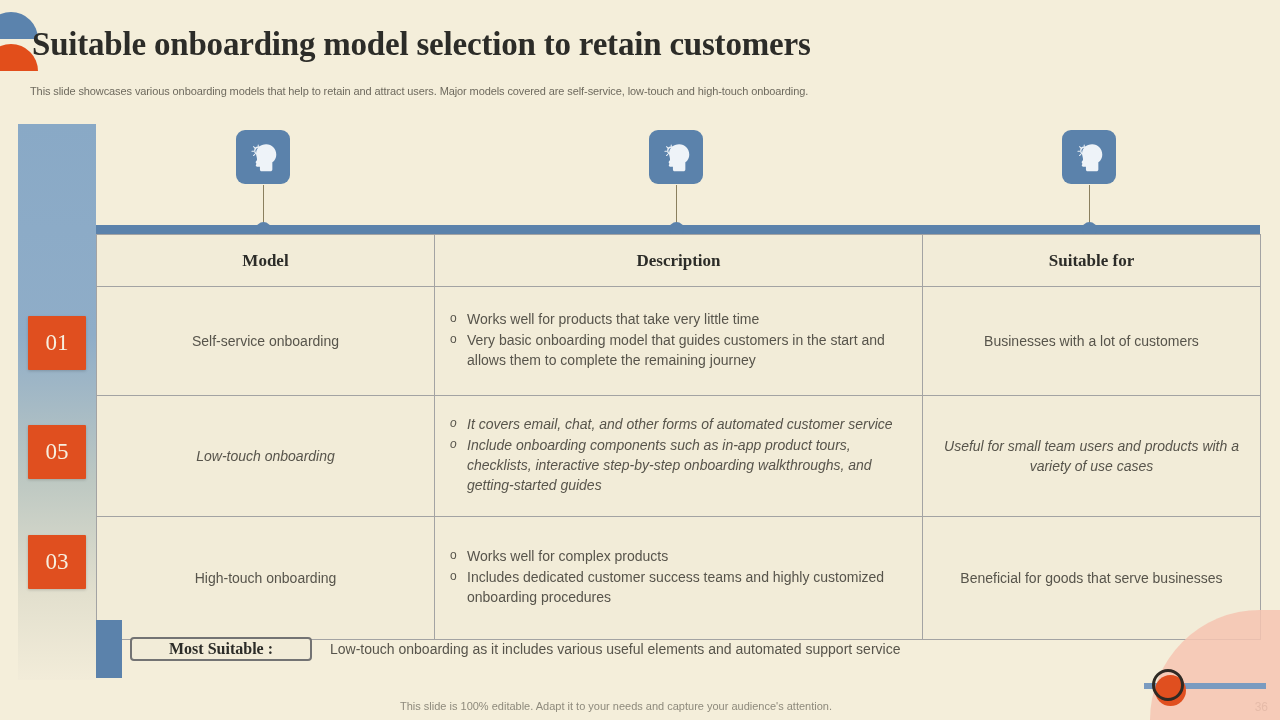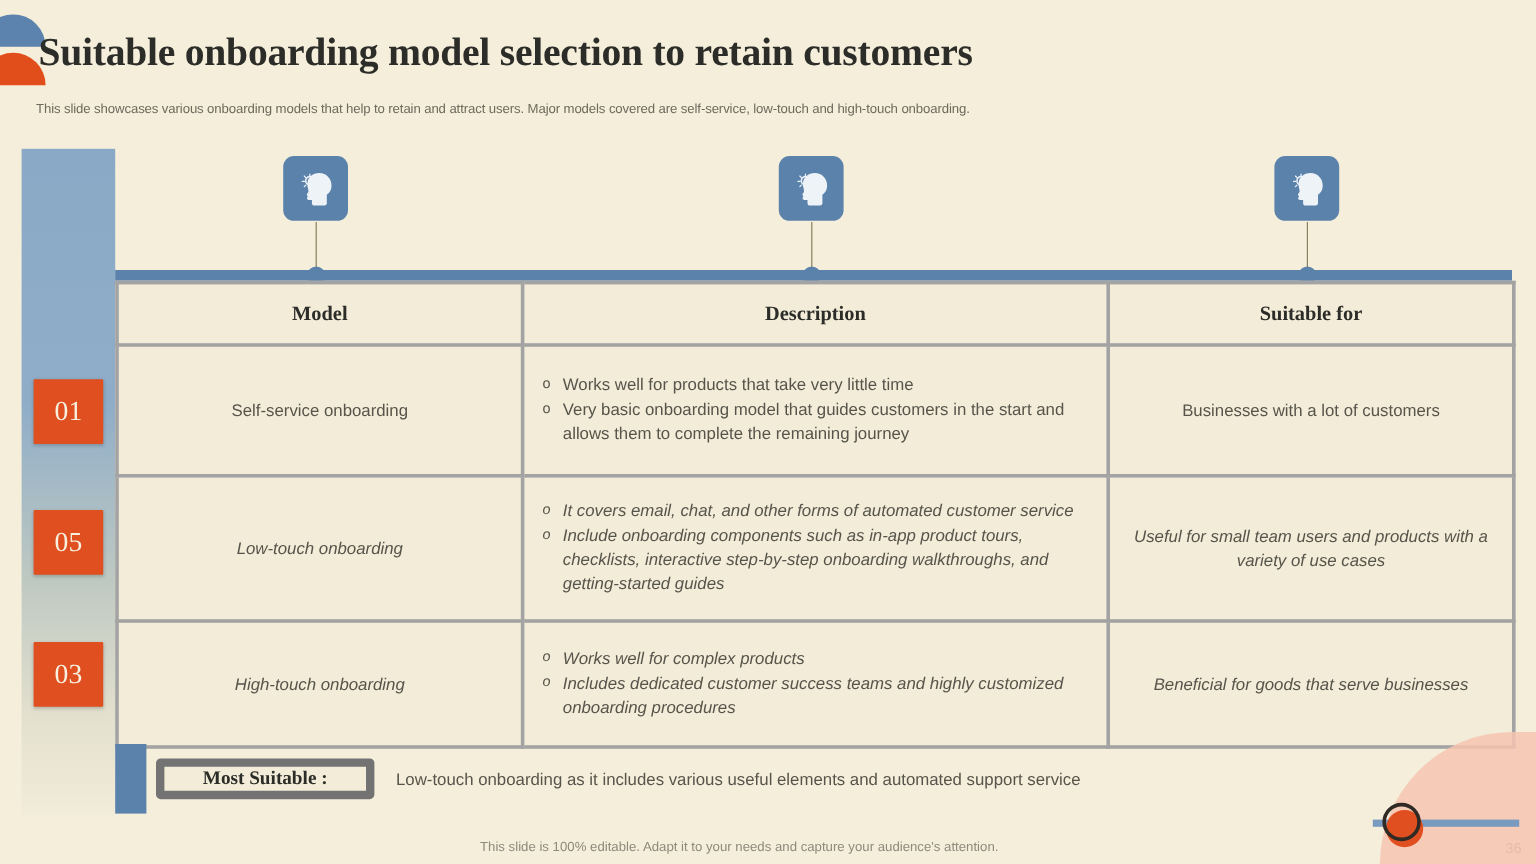"Model" #model-table th, #model-table td { border: 3px solid #a3a3a3 -> 1px solid #a3a3a3 }
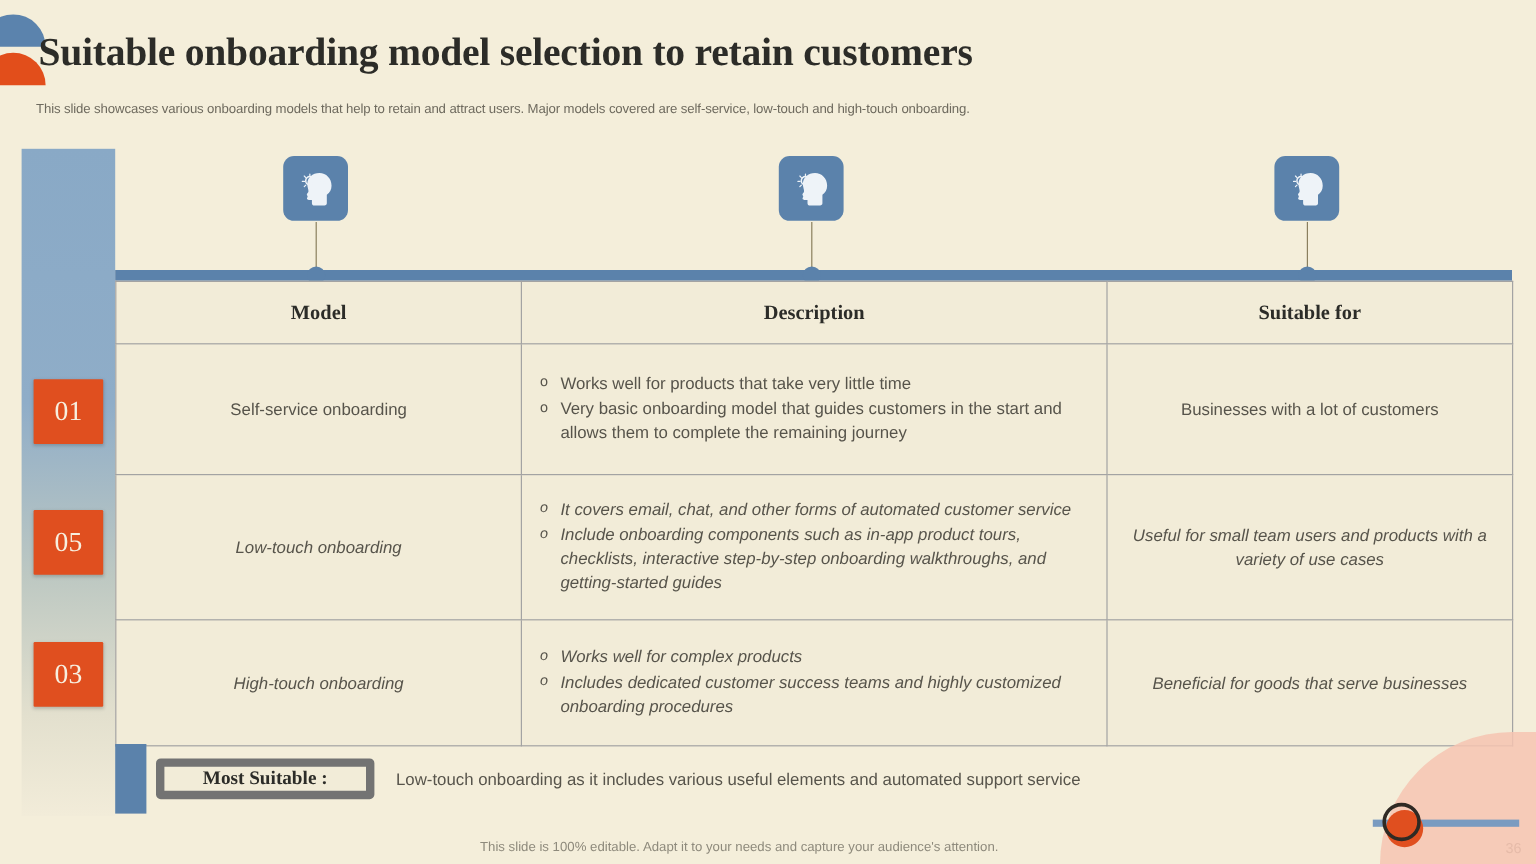"Works well for complex products" #row-3 td { font-style: italic -> none; height: 105px -> 123px }
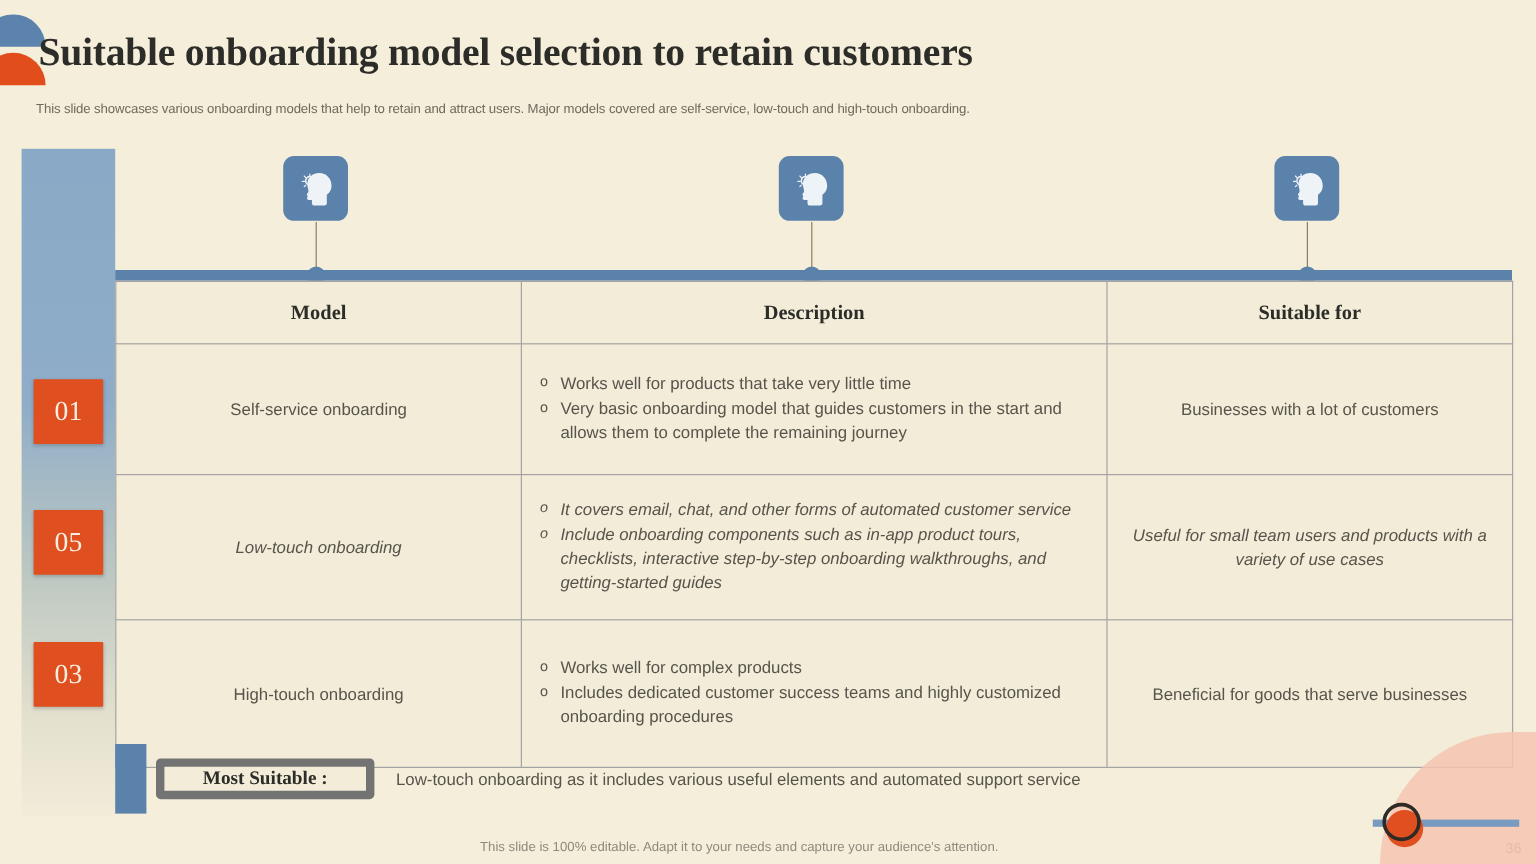"Most Suitable :" #suitable-label { border: 7px solid #737373 -> 2px solid #737373; height: 34px -> 24px }
